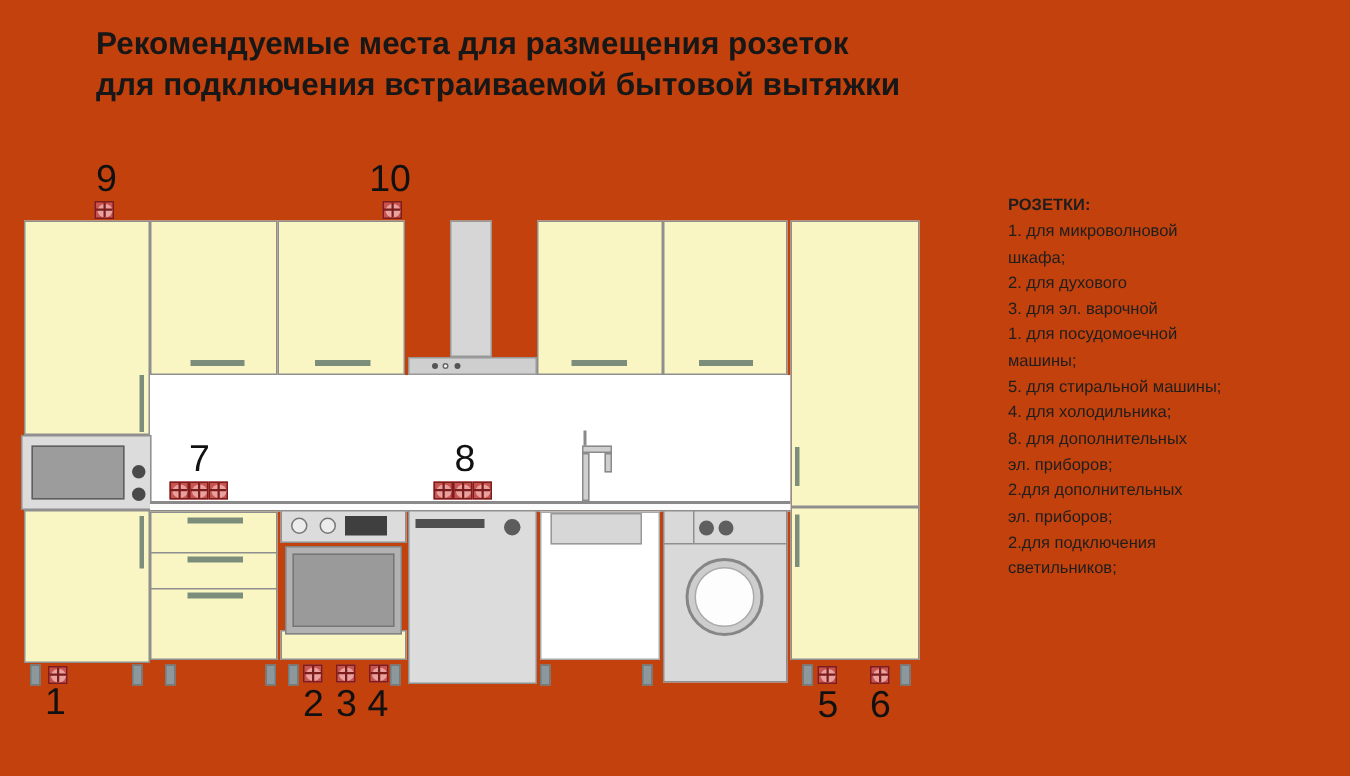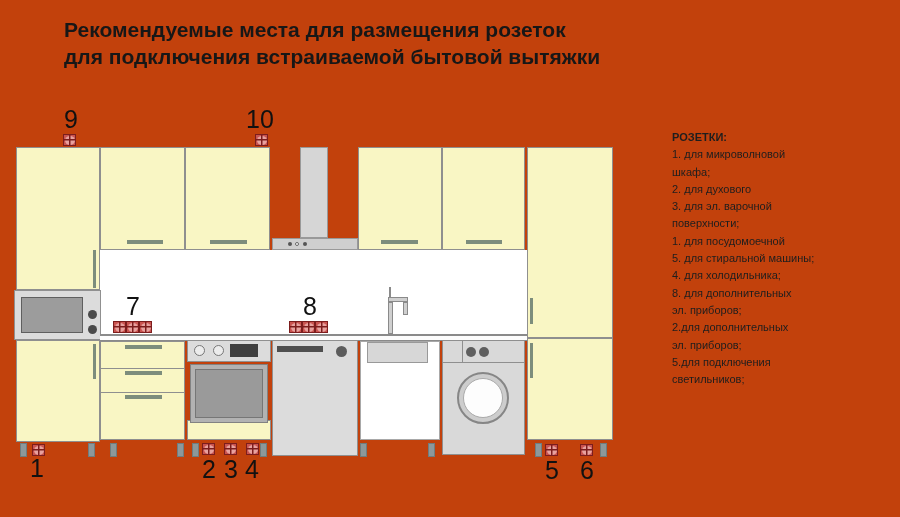"поверхности;" div { html: <div>поверхности;</div> -> none }
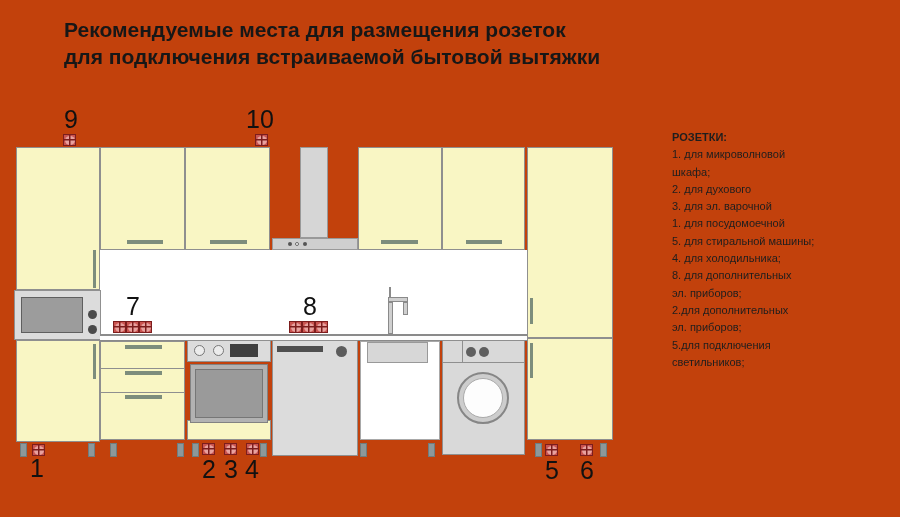"машины;" div { html: none -> <div>машины;</div> }
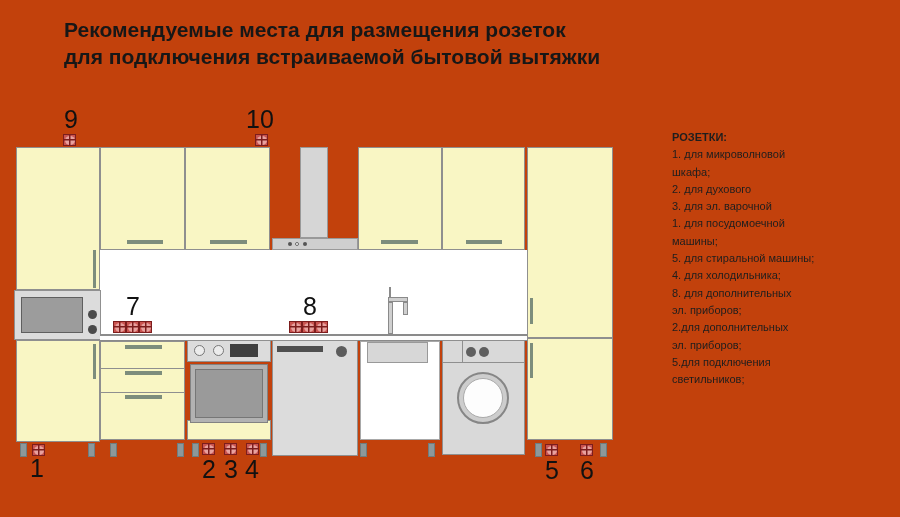"5.для подключения" div { text: 5.для -> 2.для }
